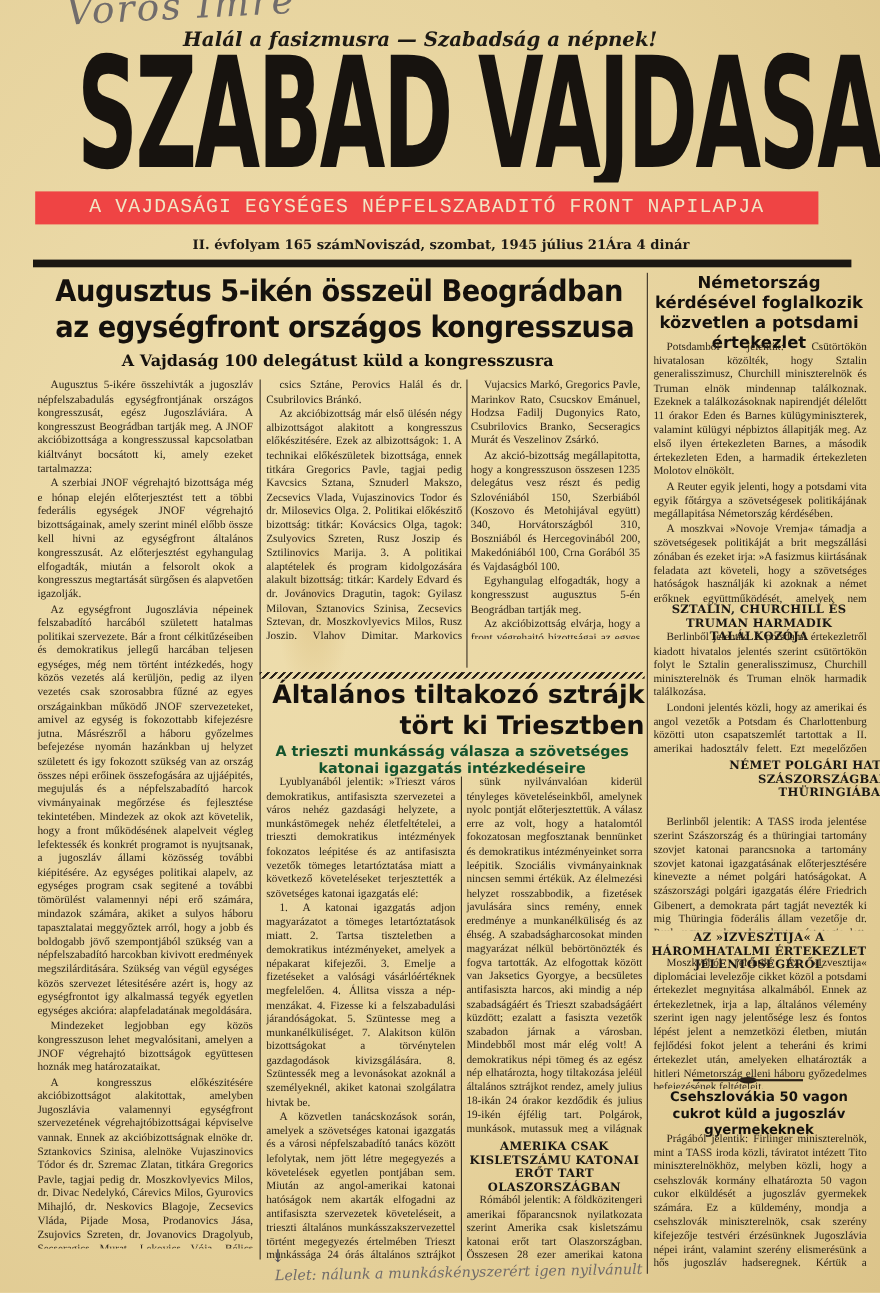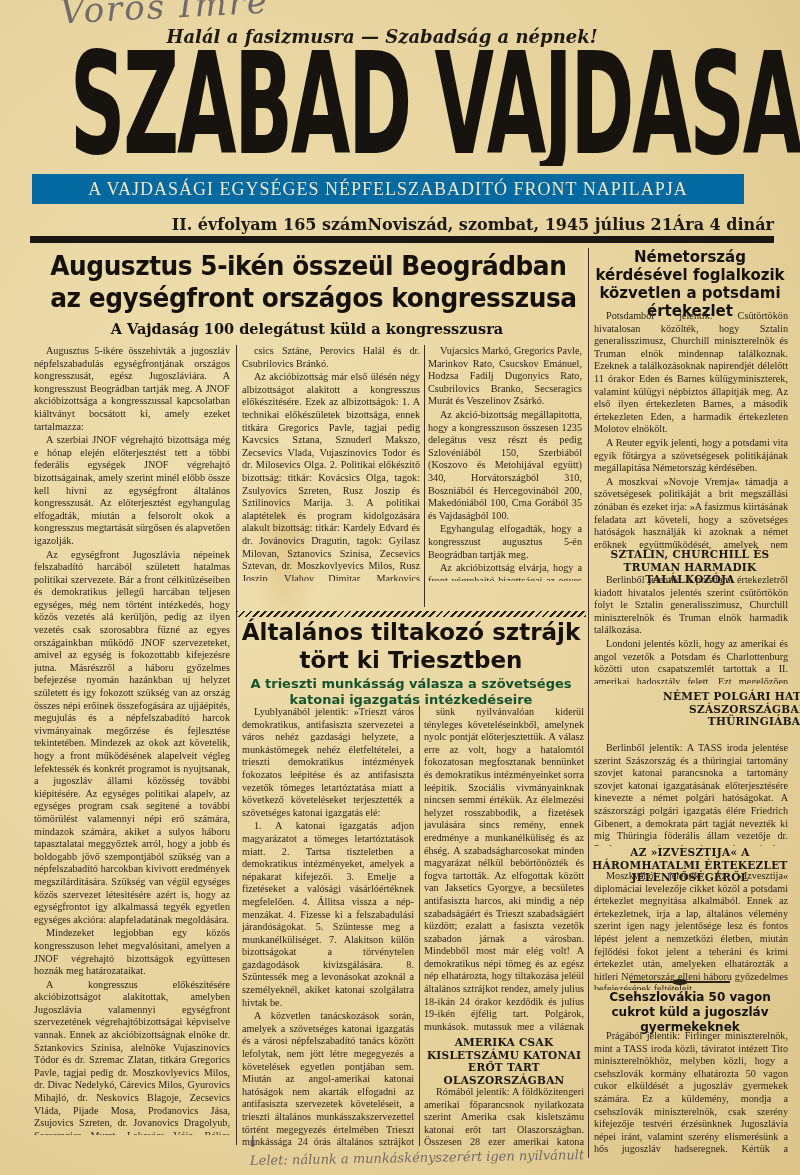"A VAJDASÁGI EGYSÉGES NÉPFELSZABADITÓ" .subtitle-bar { background: #0369a1 -> #ef4444; font-family: Liberation Serif, serif -> Liberation Mono, monospace }
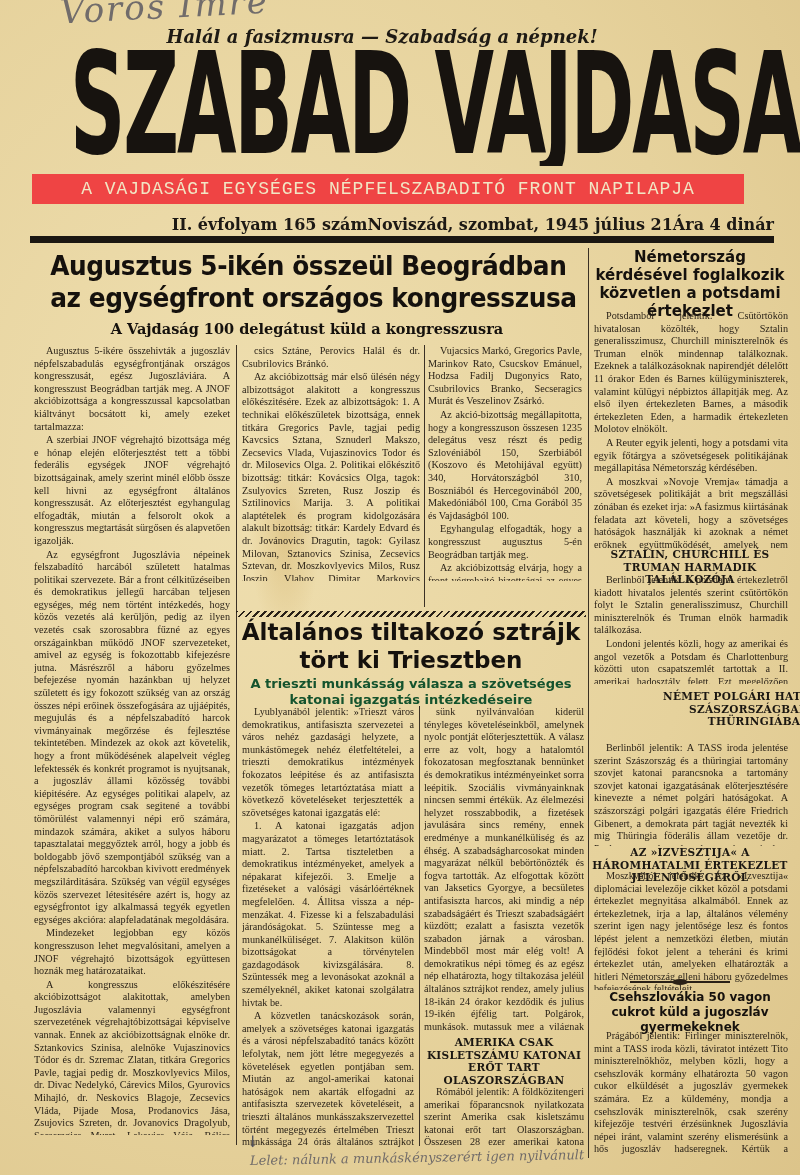"II. évfolyam 165 szám" .issue-line { font-size: 16px -> 12px; justify-content: flex-end -> center }
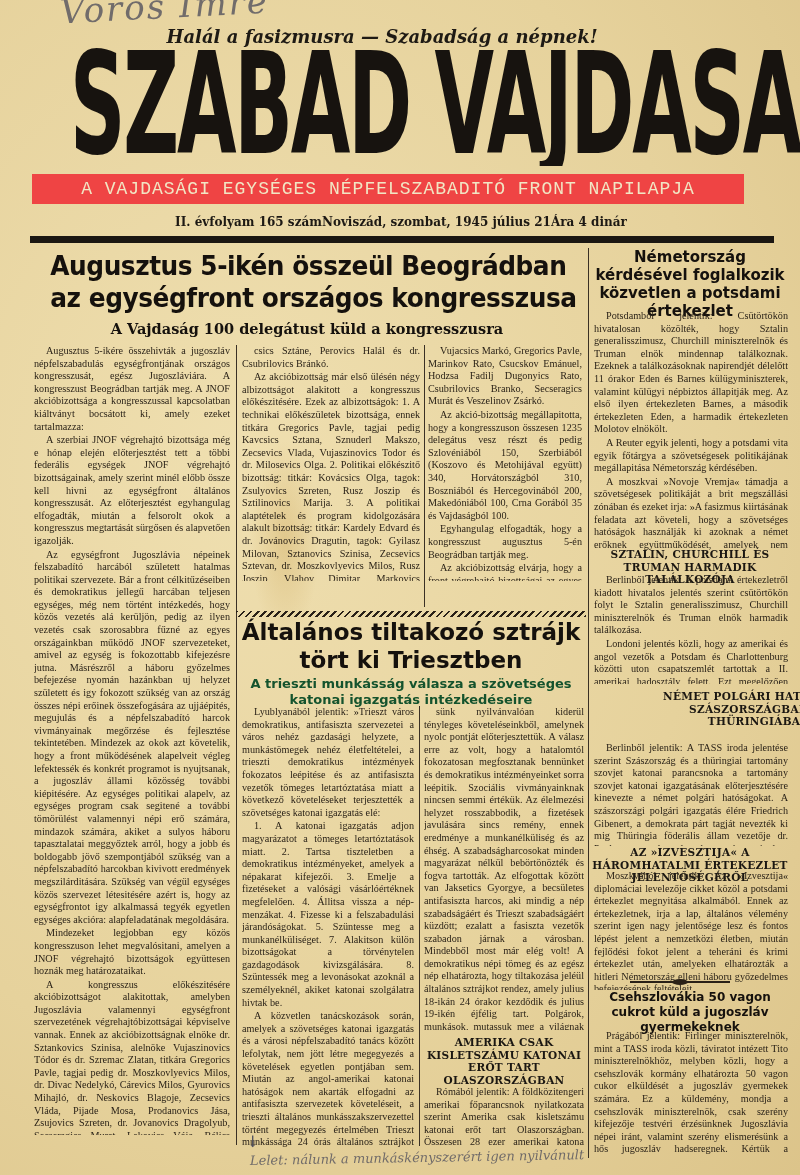"Általános tiltakozó sztrájk" .strike-head { text-align: center -> right }
